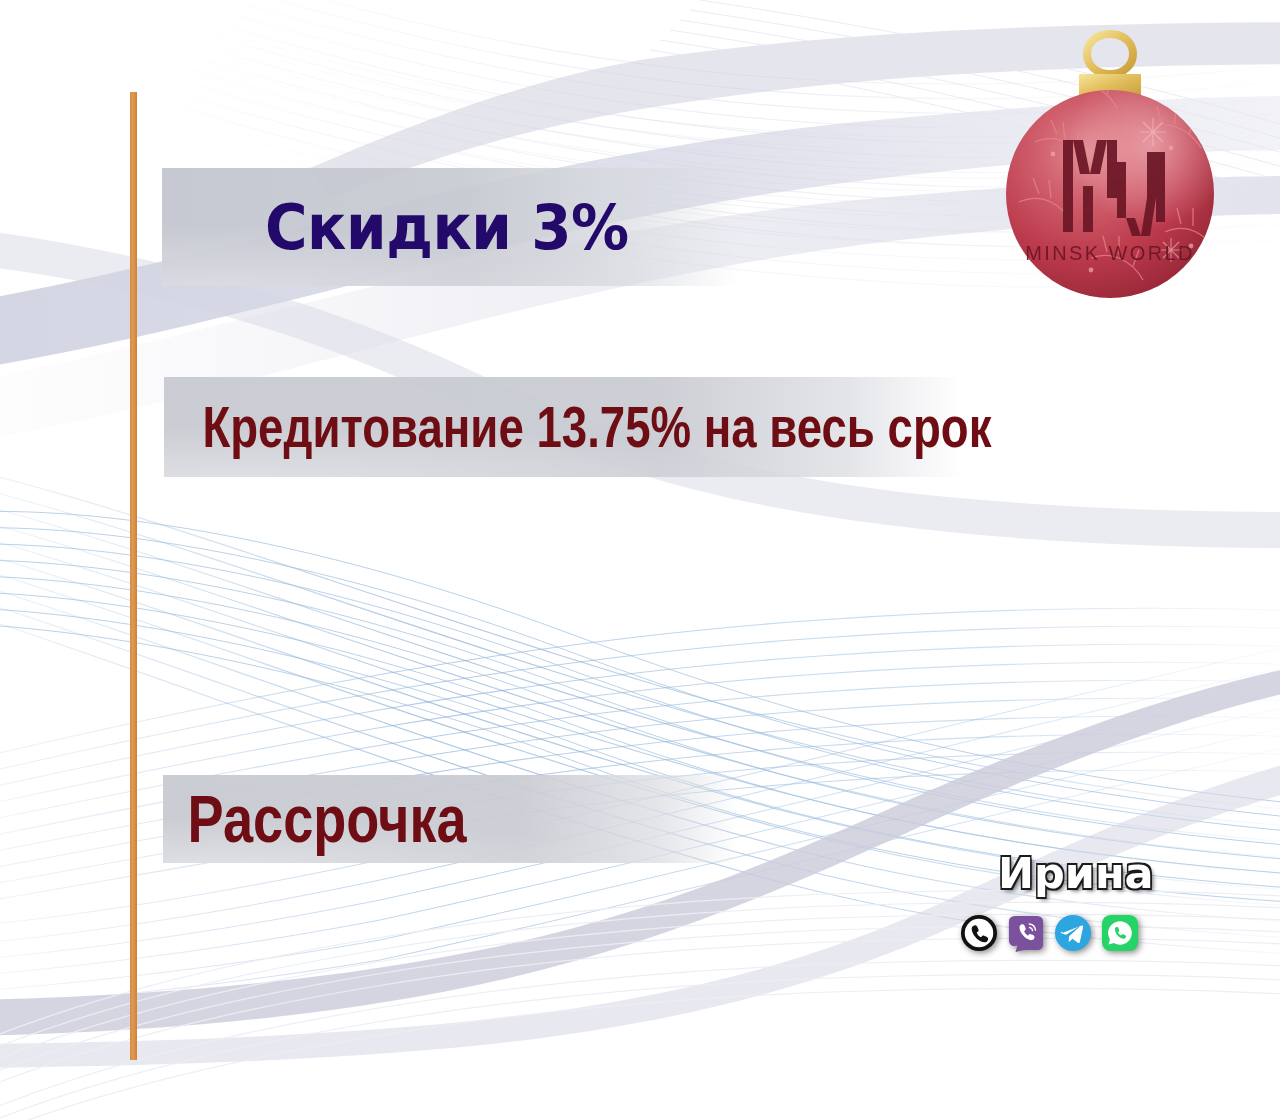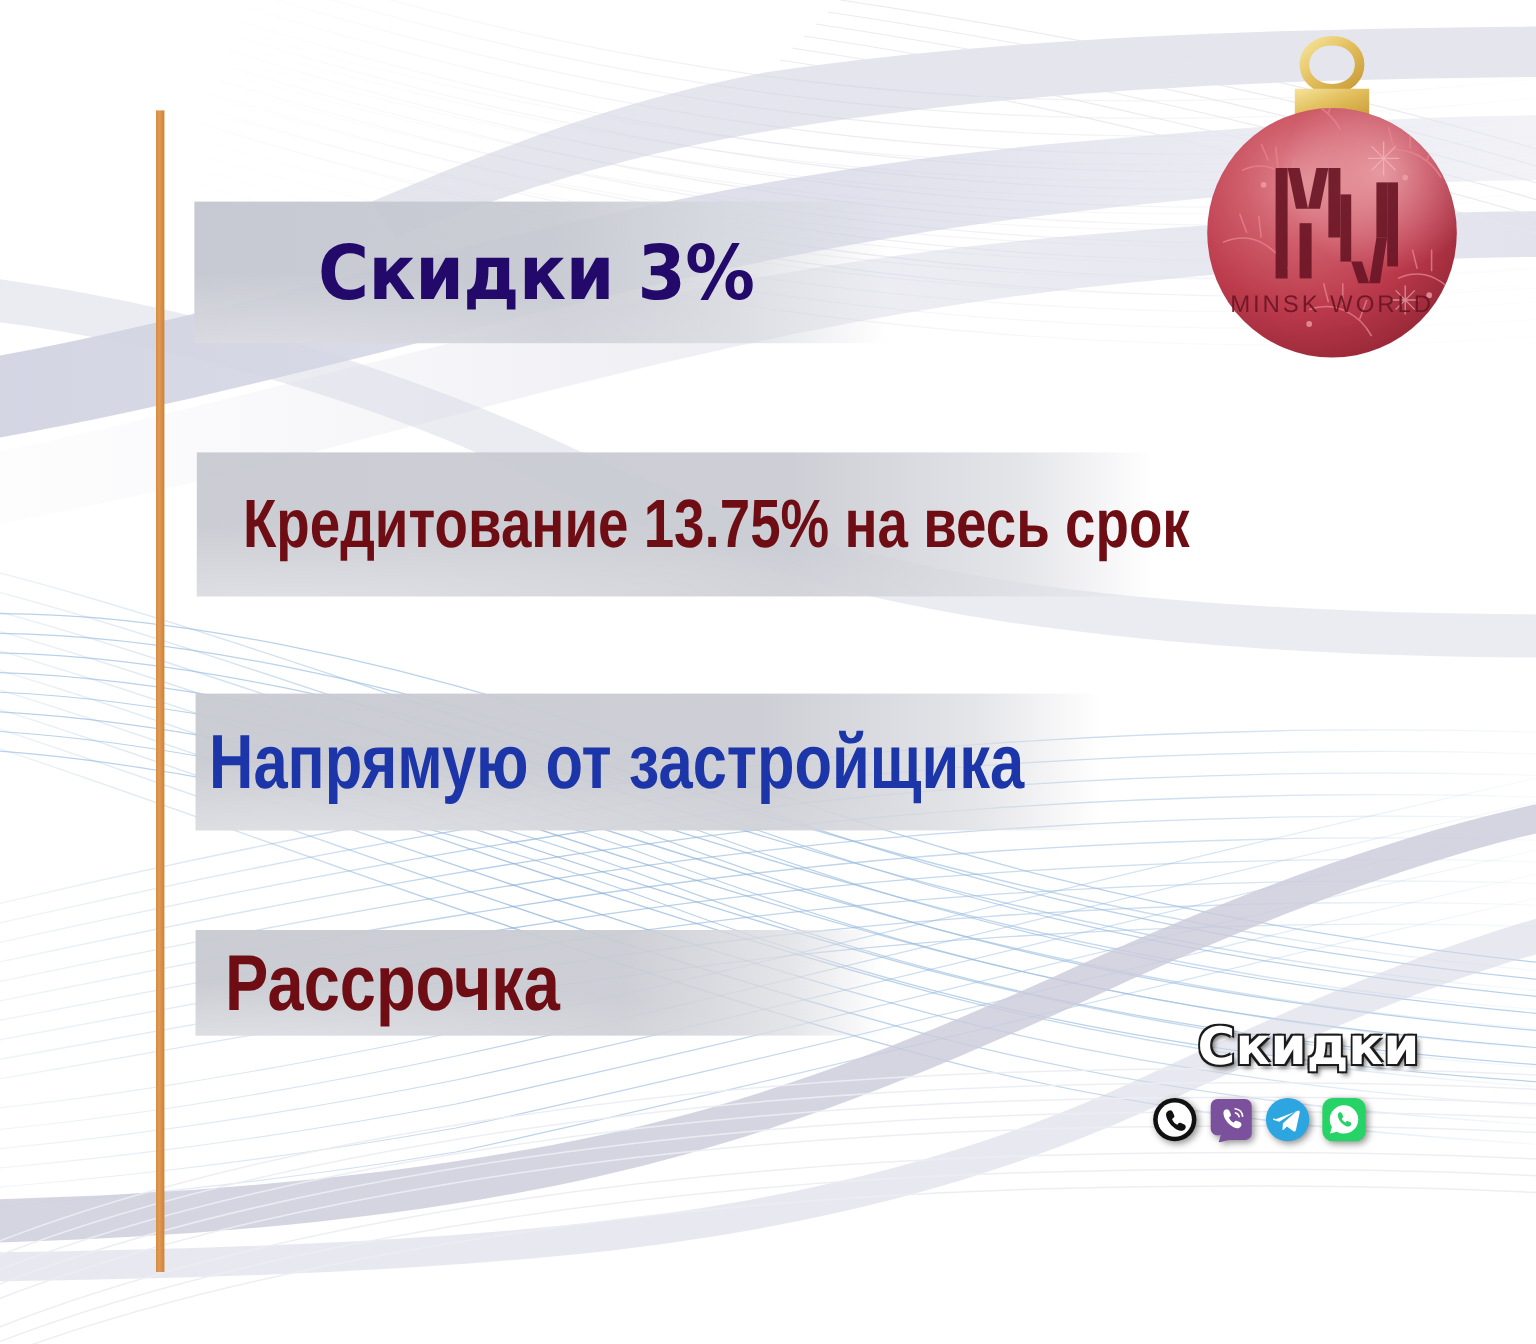"Кредитование 13.75% на весь срок" #banner-credit { height: 120px -> 100px }
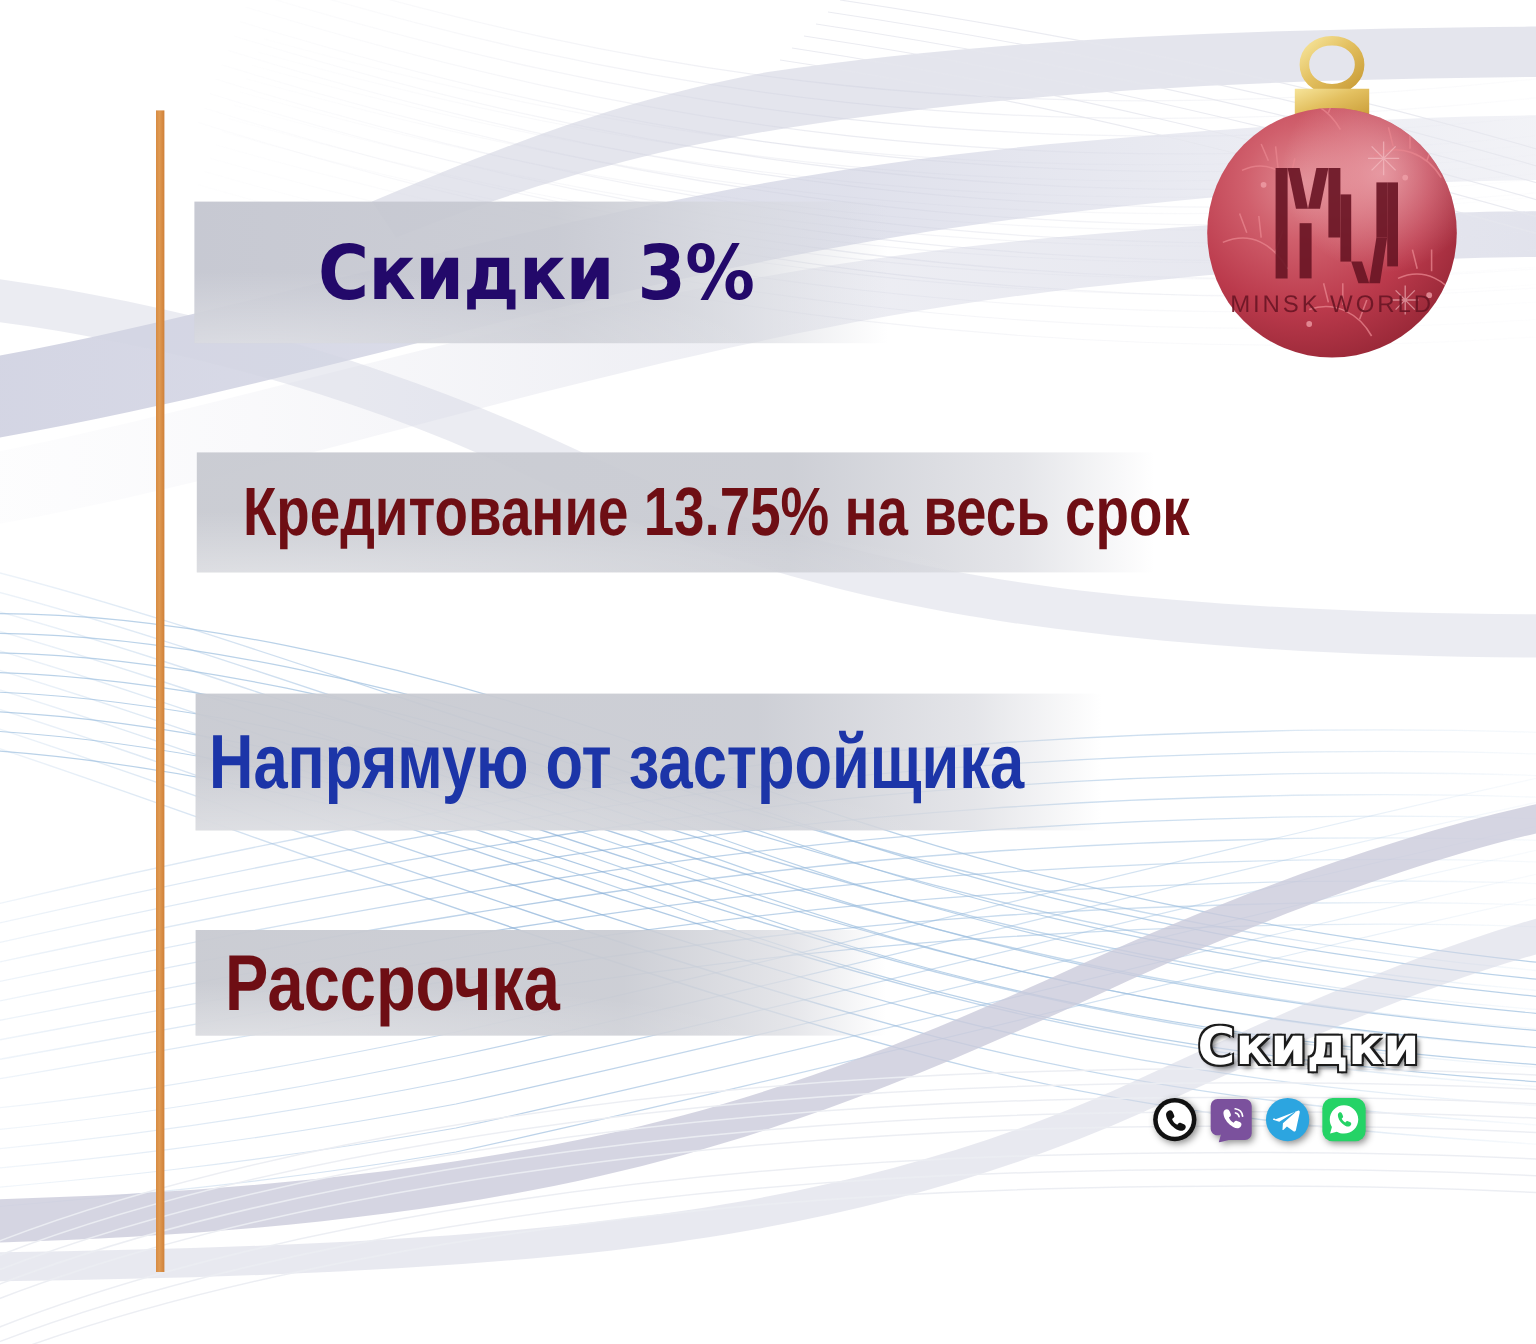"Напрямую от застройщика" div.banner { html: <div> <div></div> <div>Напрямую от застройщика</div> </div> -> none }
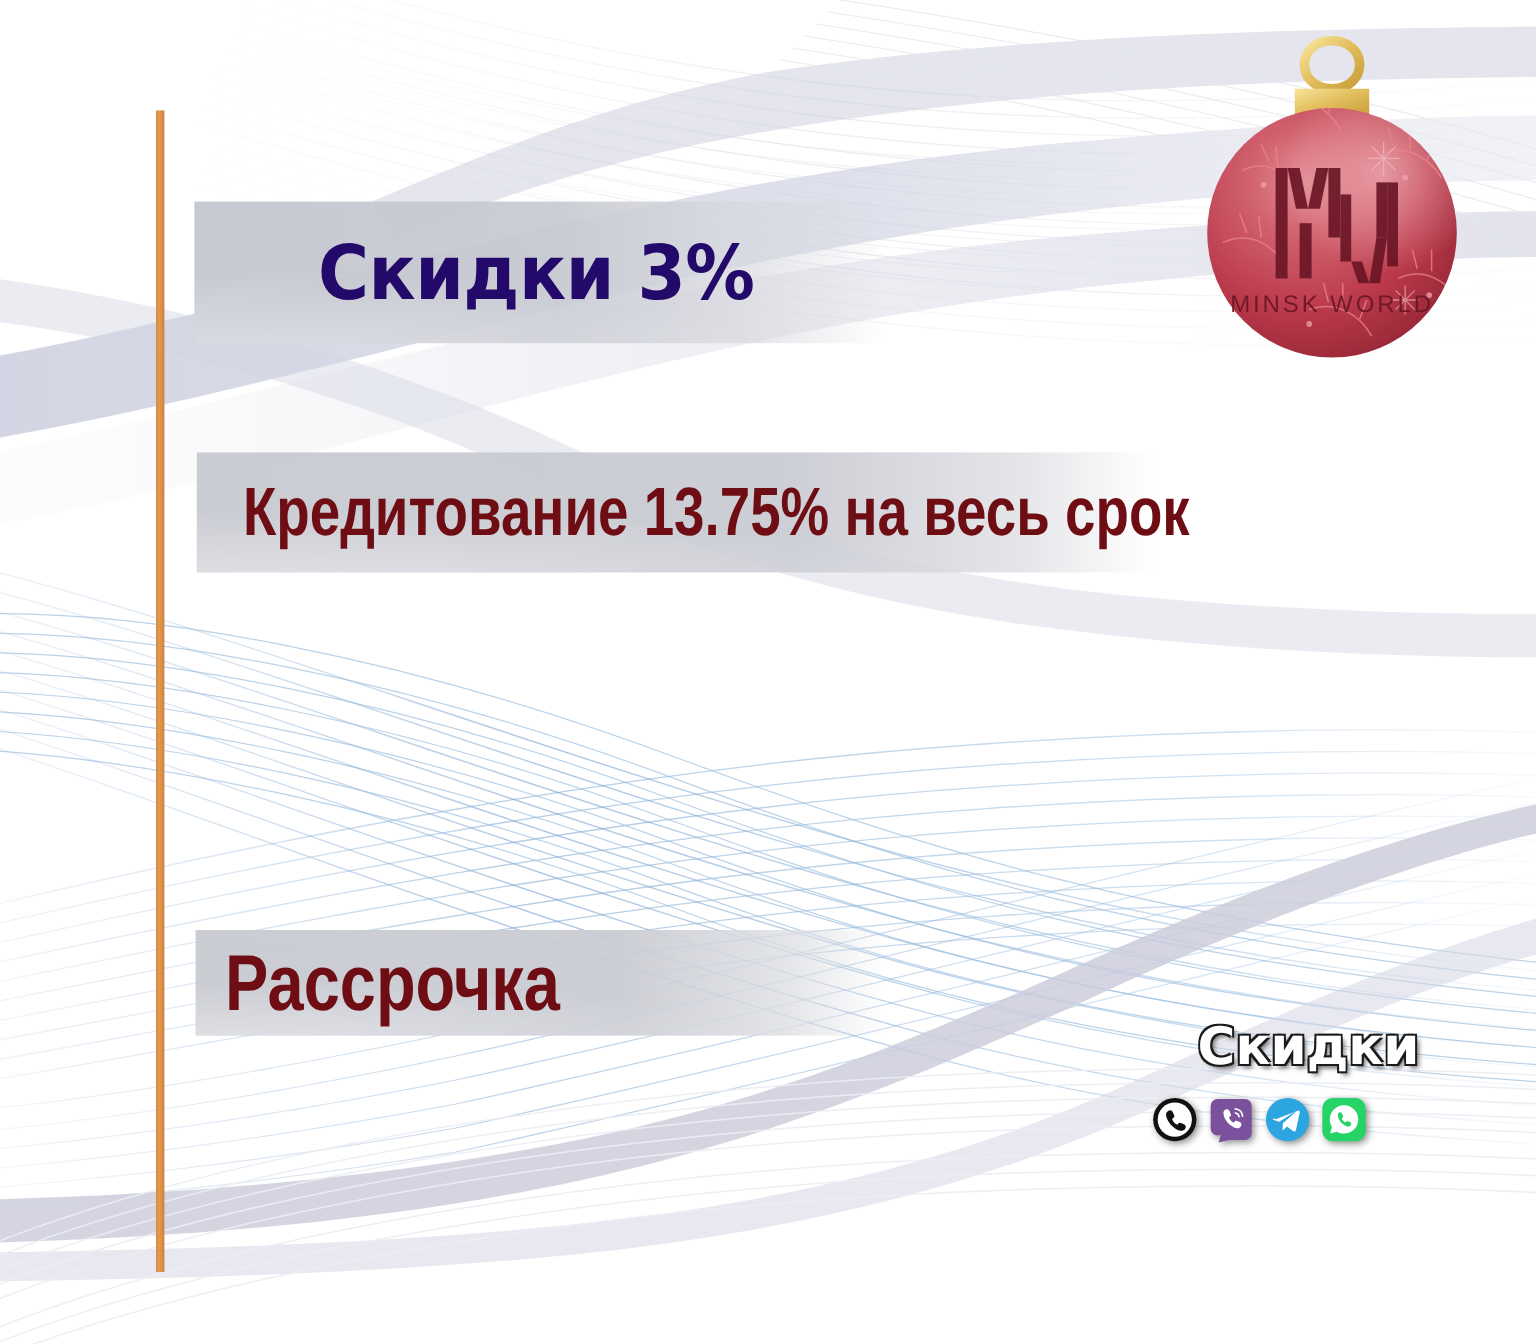"Скидки" div { text: Скидки -> Ирина }
